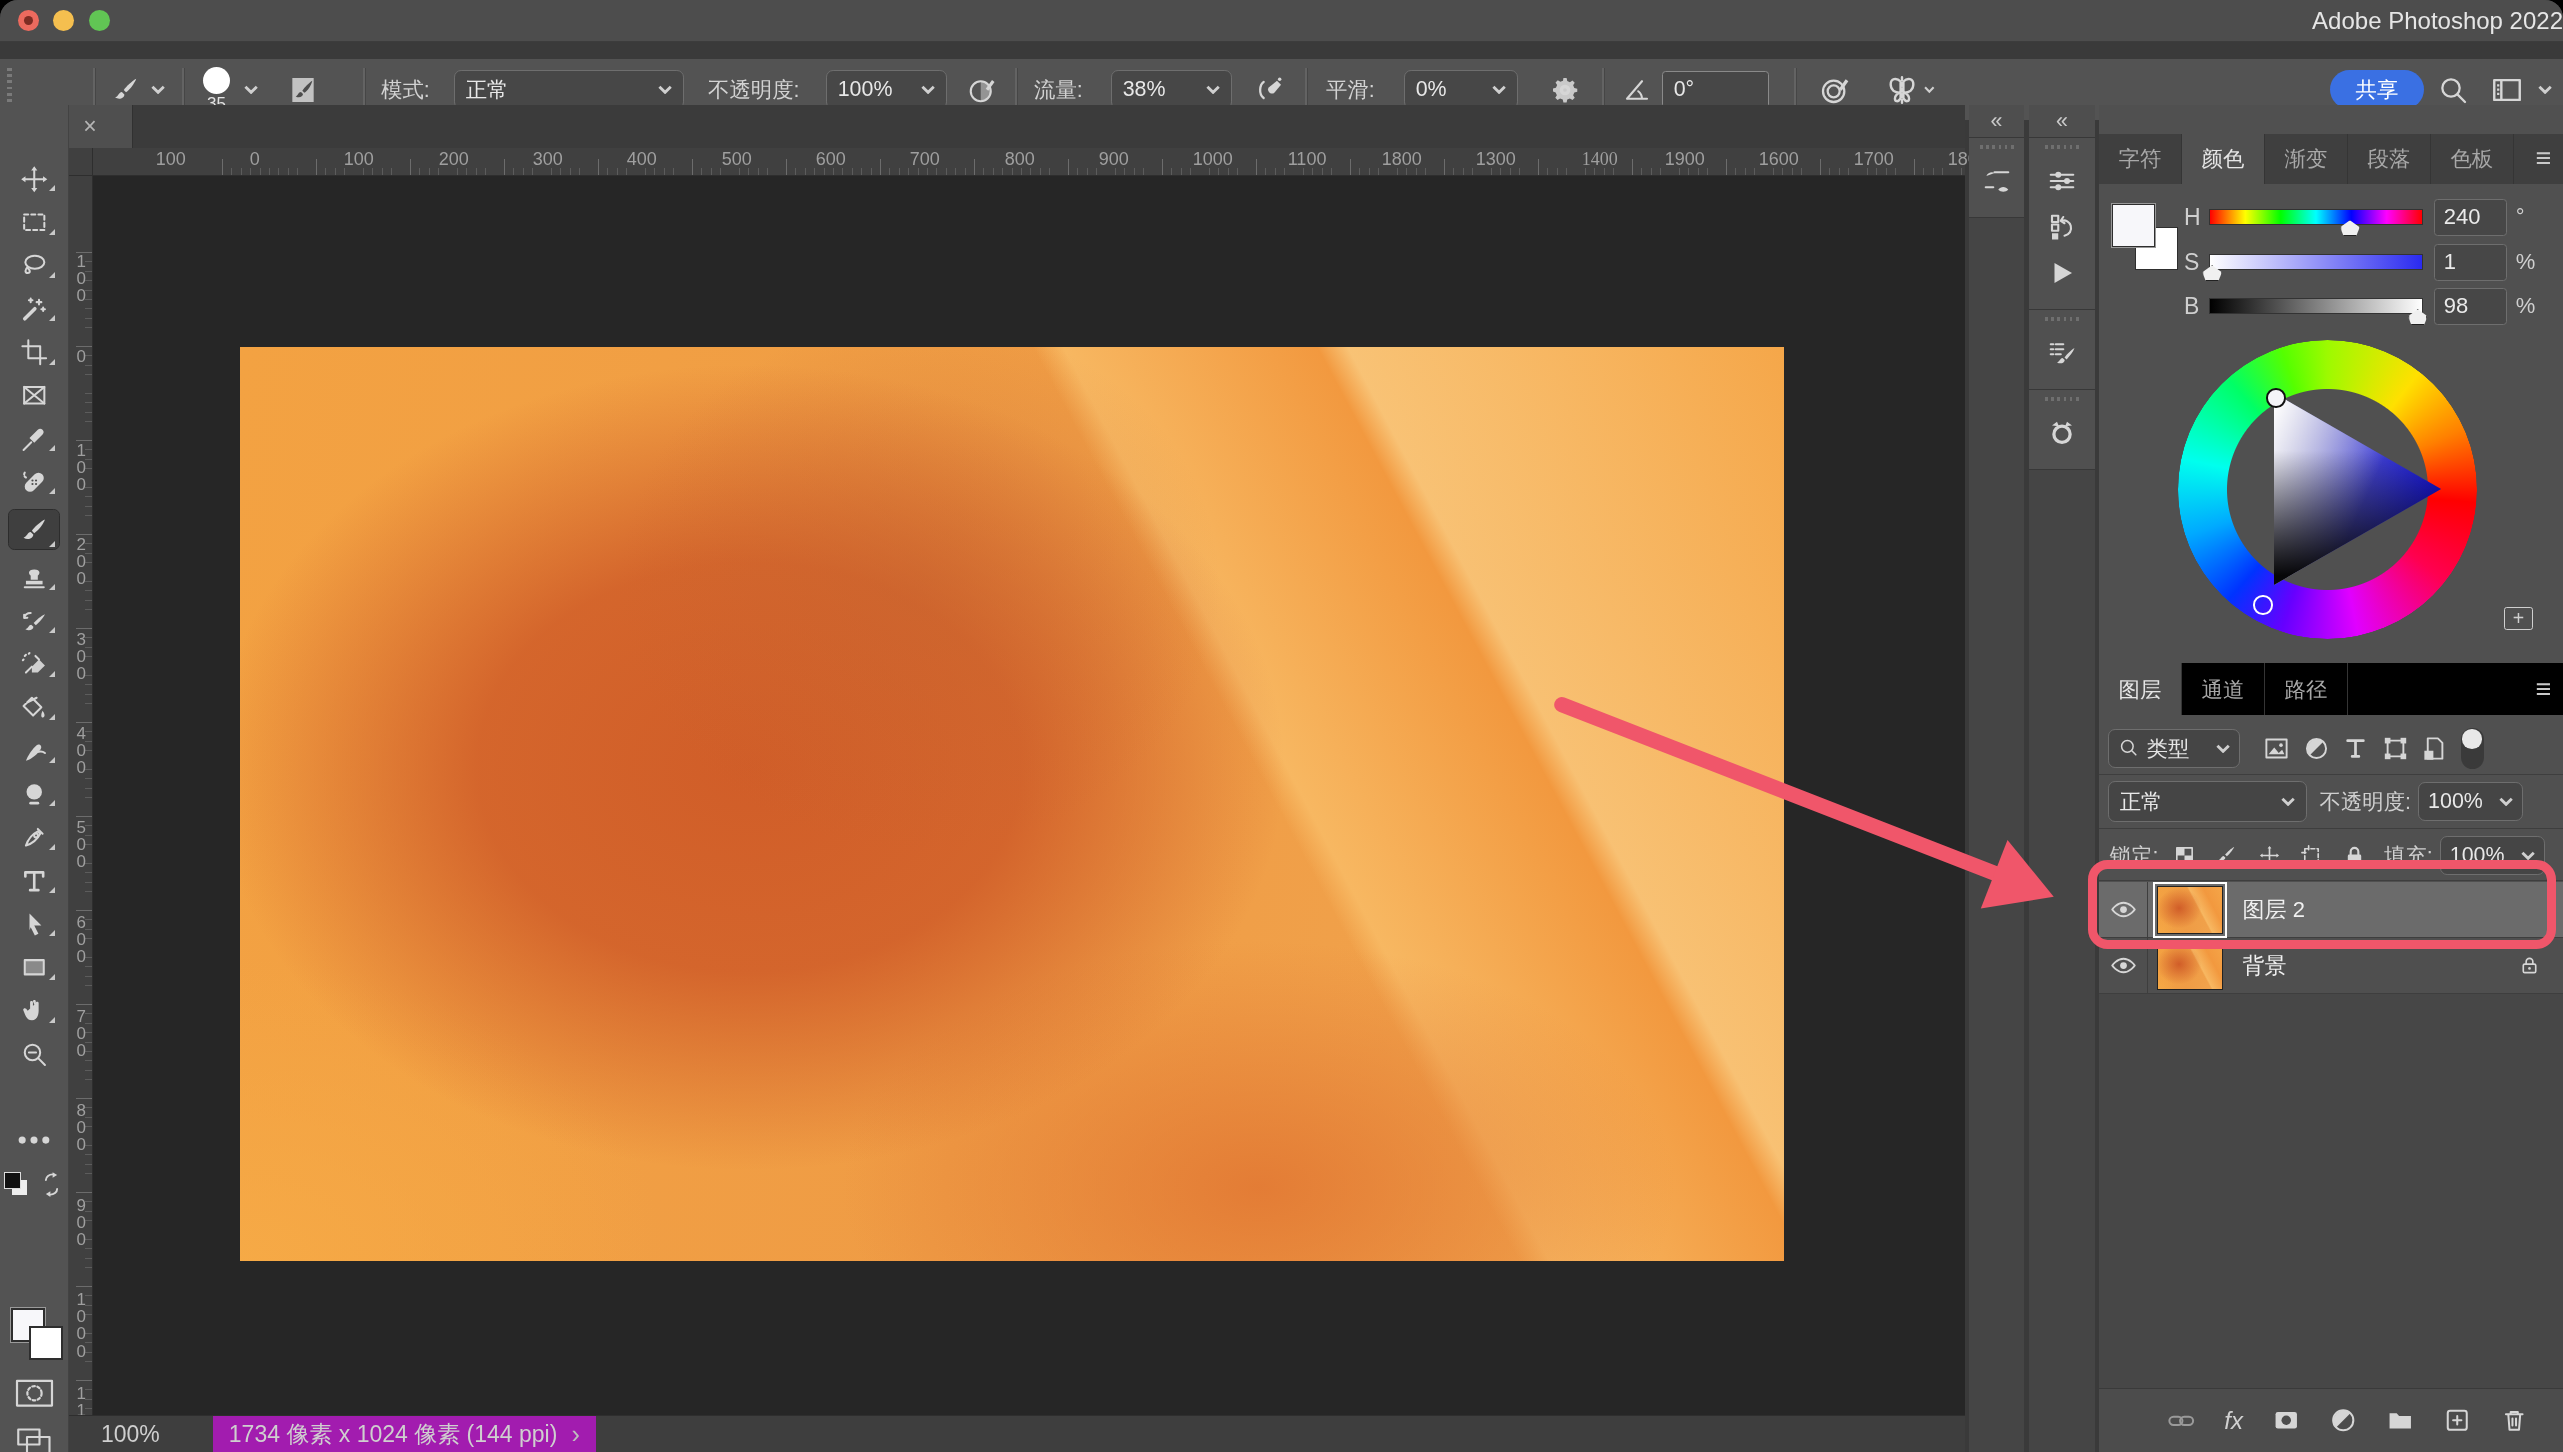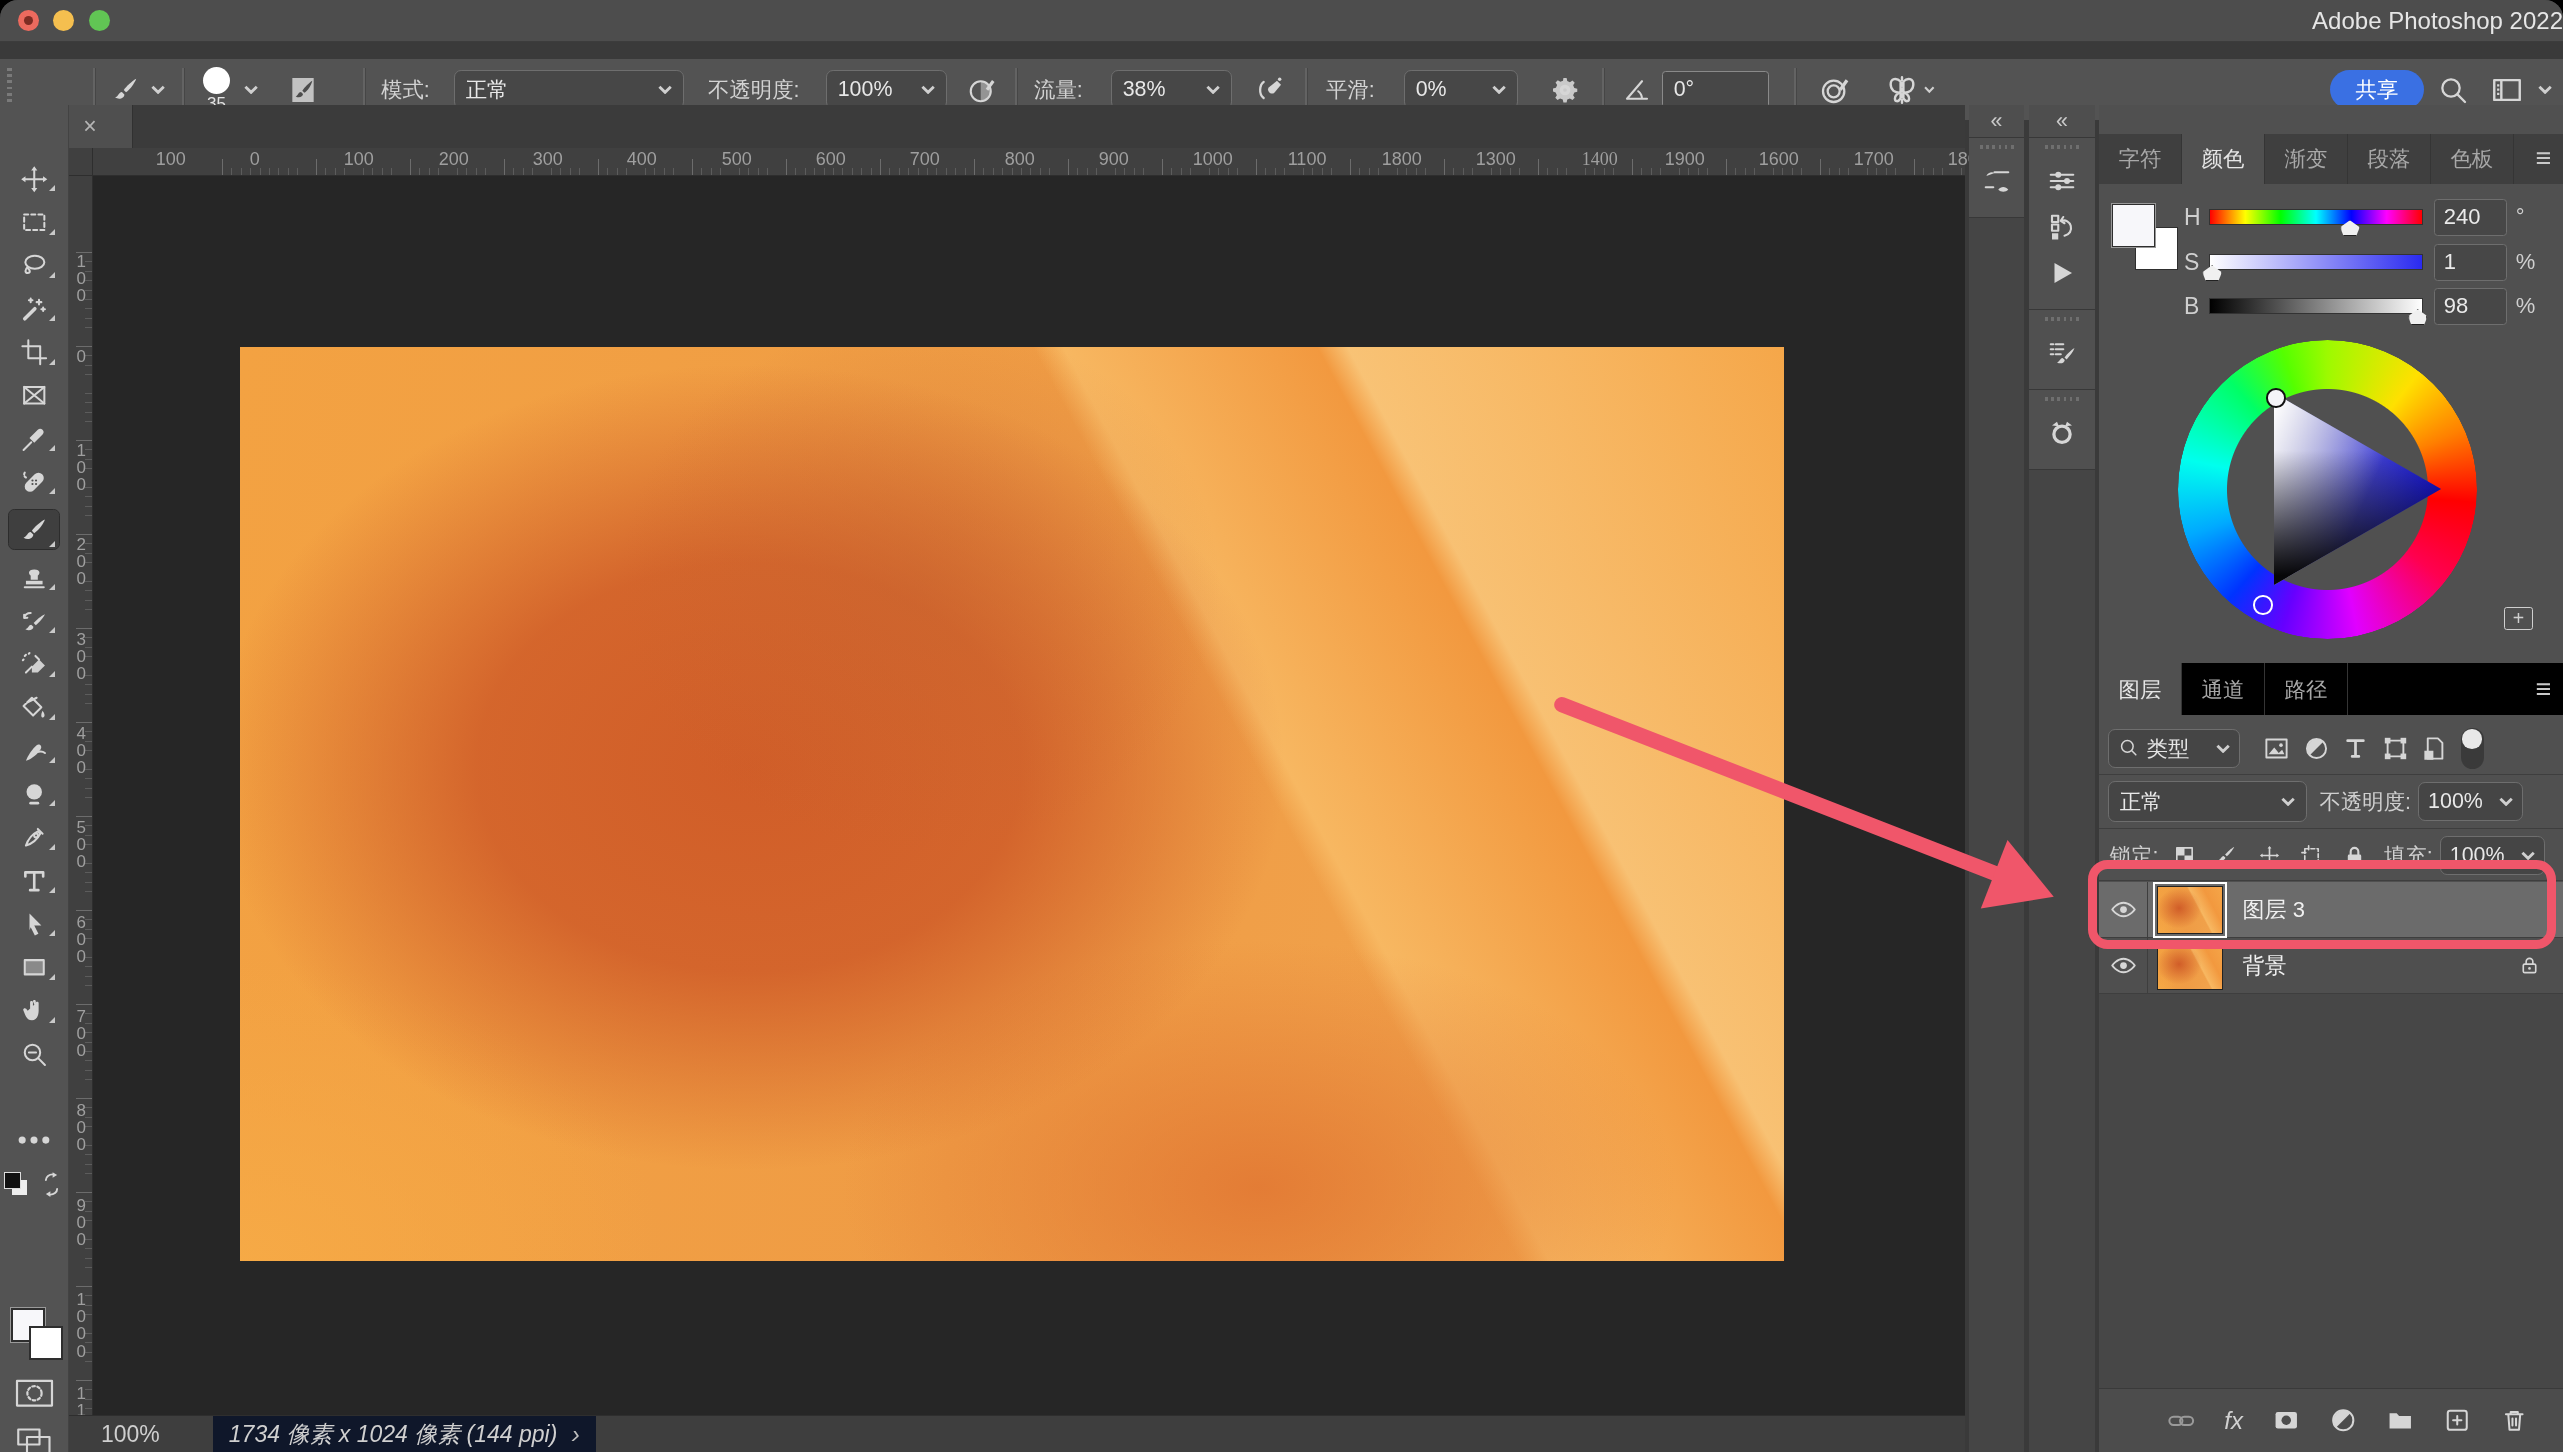"图层 3" span.layer-name { text: 3 -> 2 }
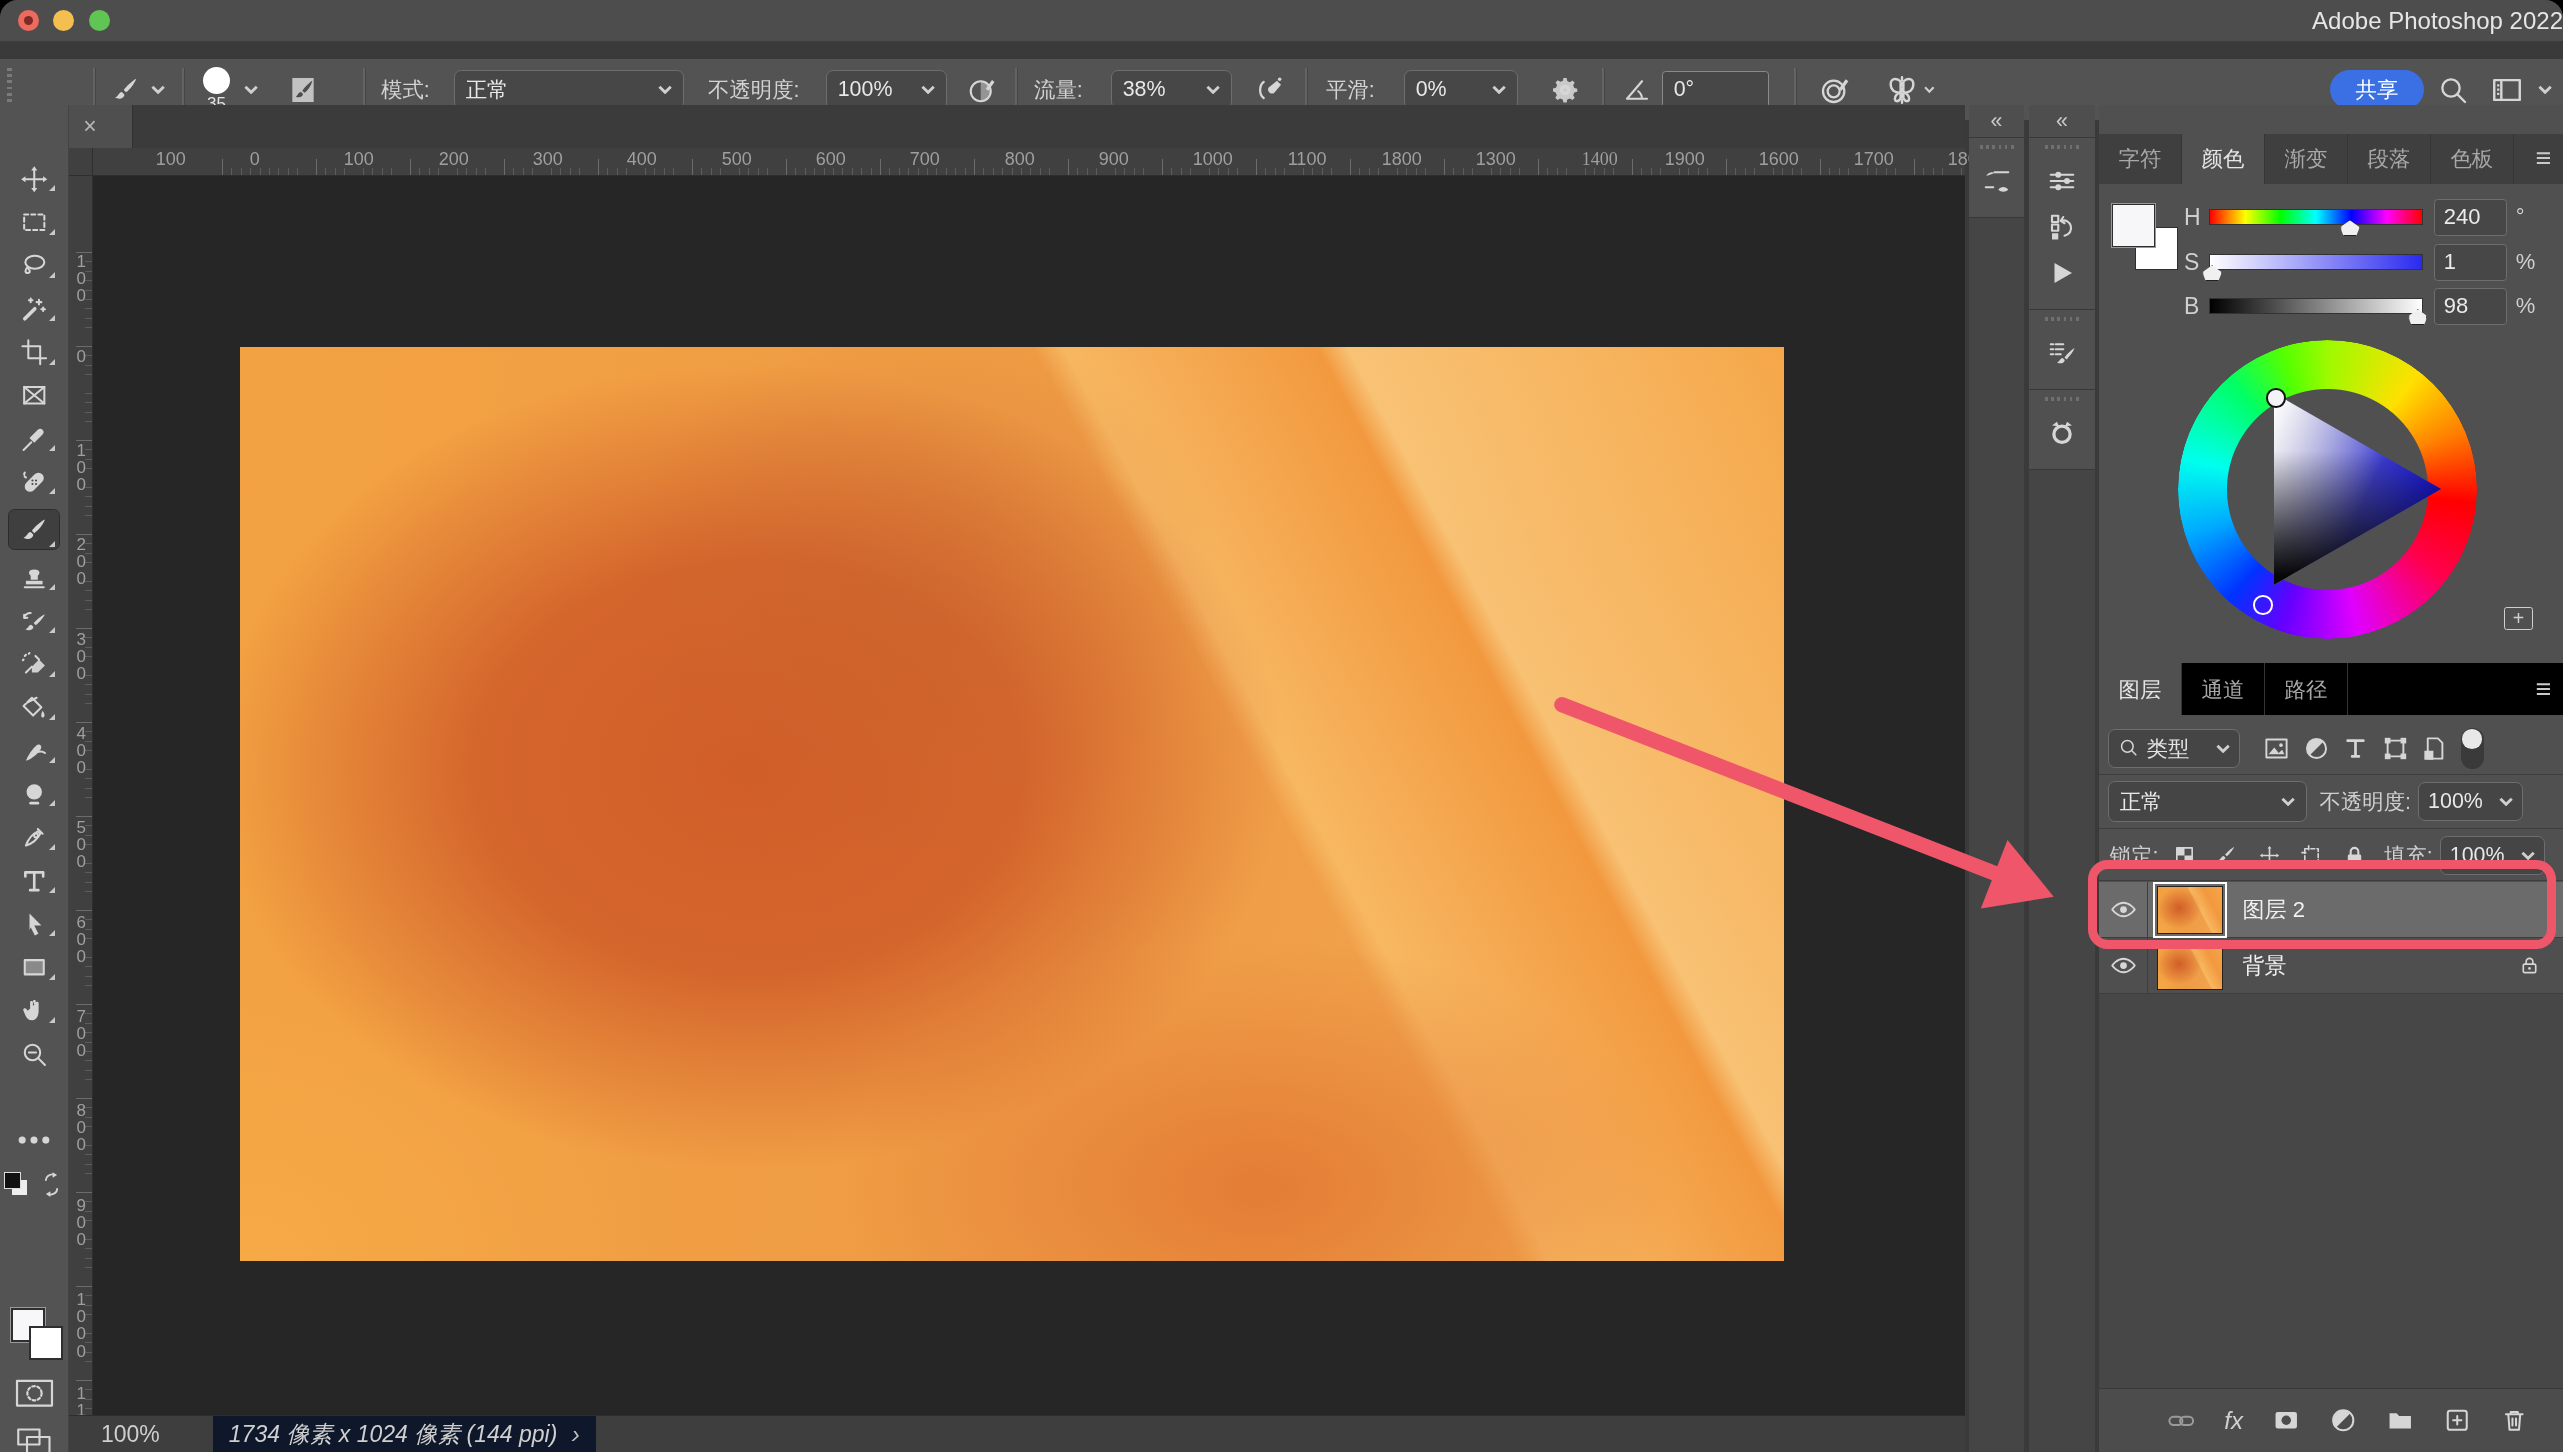"1734 像素 x 1024 像素" .doc-chip { background: #0f172a -> #a21caf; font-style: italic -> none }
